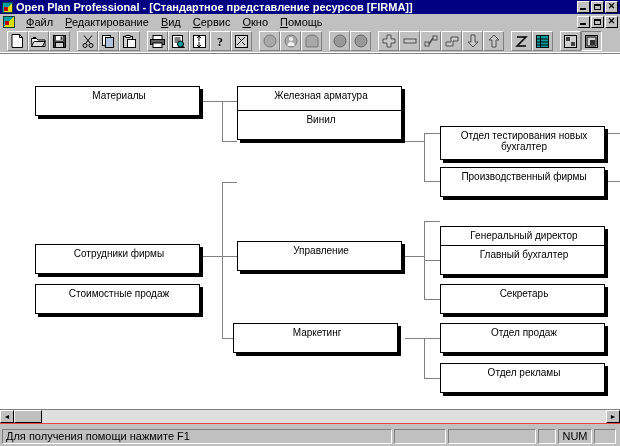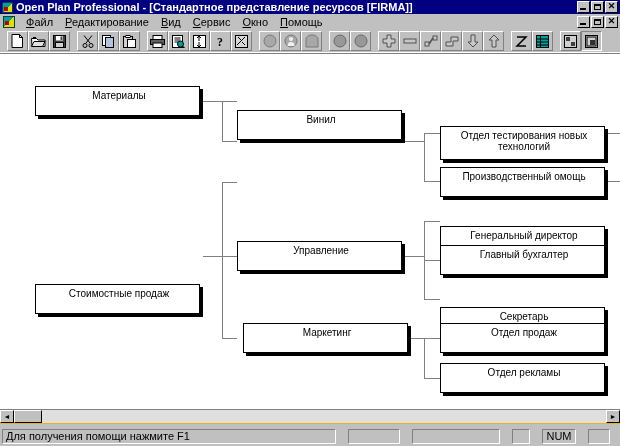"Open Plan Professional - [Стандартное" .app { background: #eab308 -> #ef4444 }
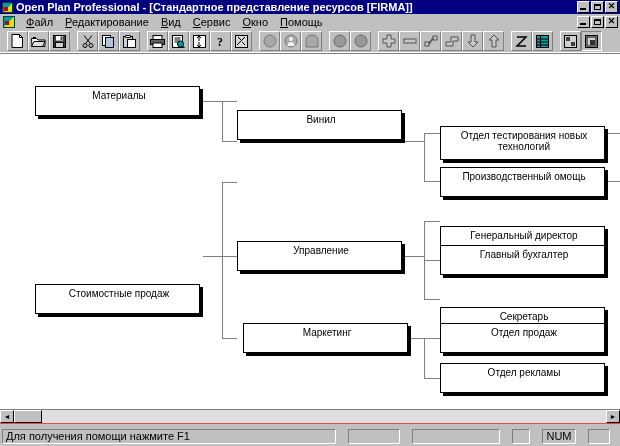"Железная арматура" div.node { html: none -> <div> <span>Железная арматура</span> </div> }
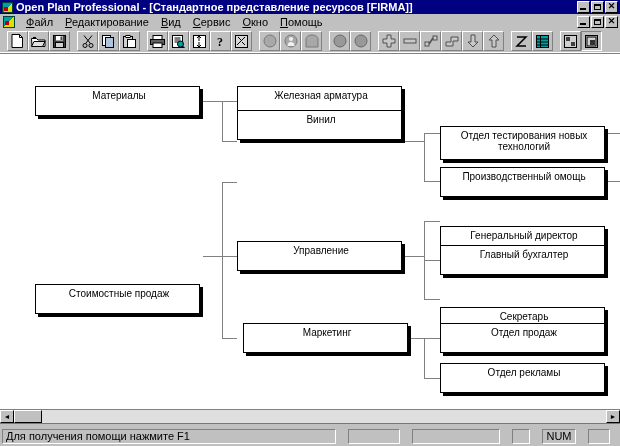"Отдел тестирования новых технологий" span { text: технологий -> бухгалтер }
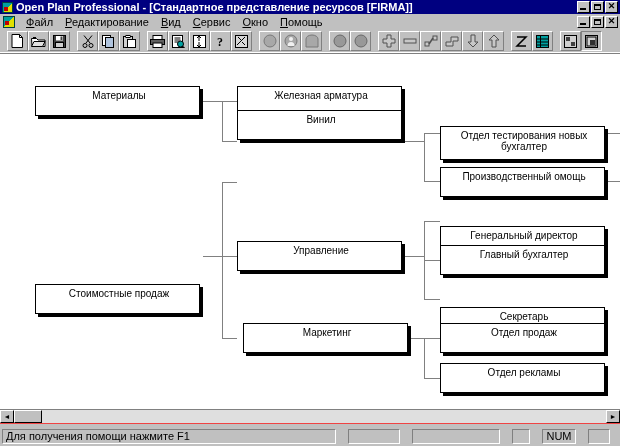"Производственный омощь" span { text: омощь -> фирмы }
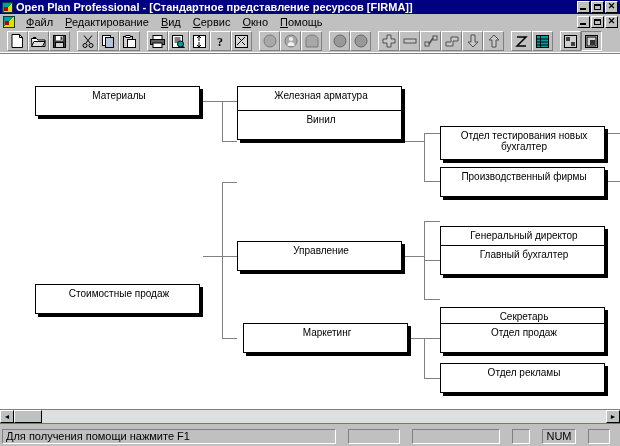"Сотрудники фирмы" div.node { html: none -> <div> <span>Сотрудники фирмы</span> </div> }
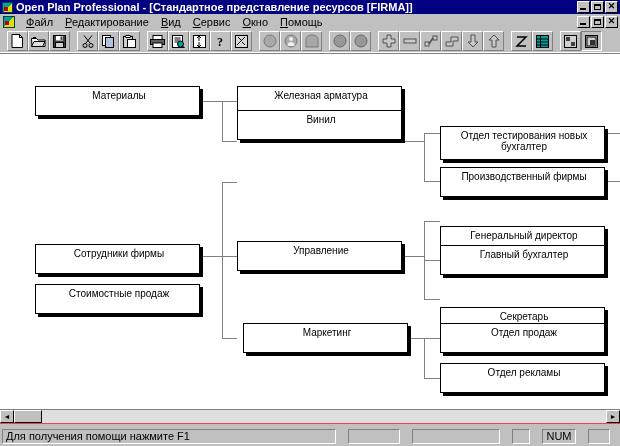"Секретарь" div.node { margin-top: 23px -> none }
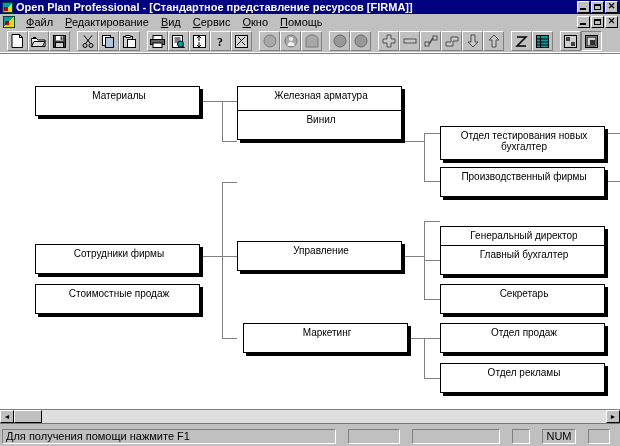"Маркетинг" div.node { left: 243px -> 233px }
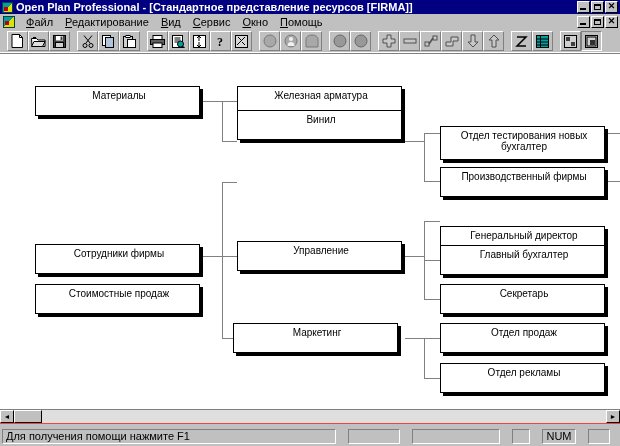"Для получения помощи нажмите F1" .statusbar { gap: 10px -> none; padding: 3px 8px 0 2px -> 3px 2px 0 2px }
